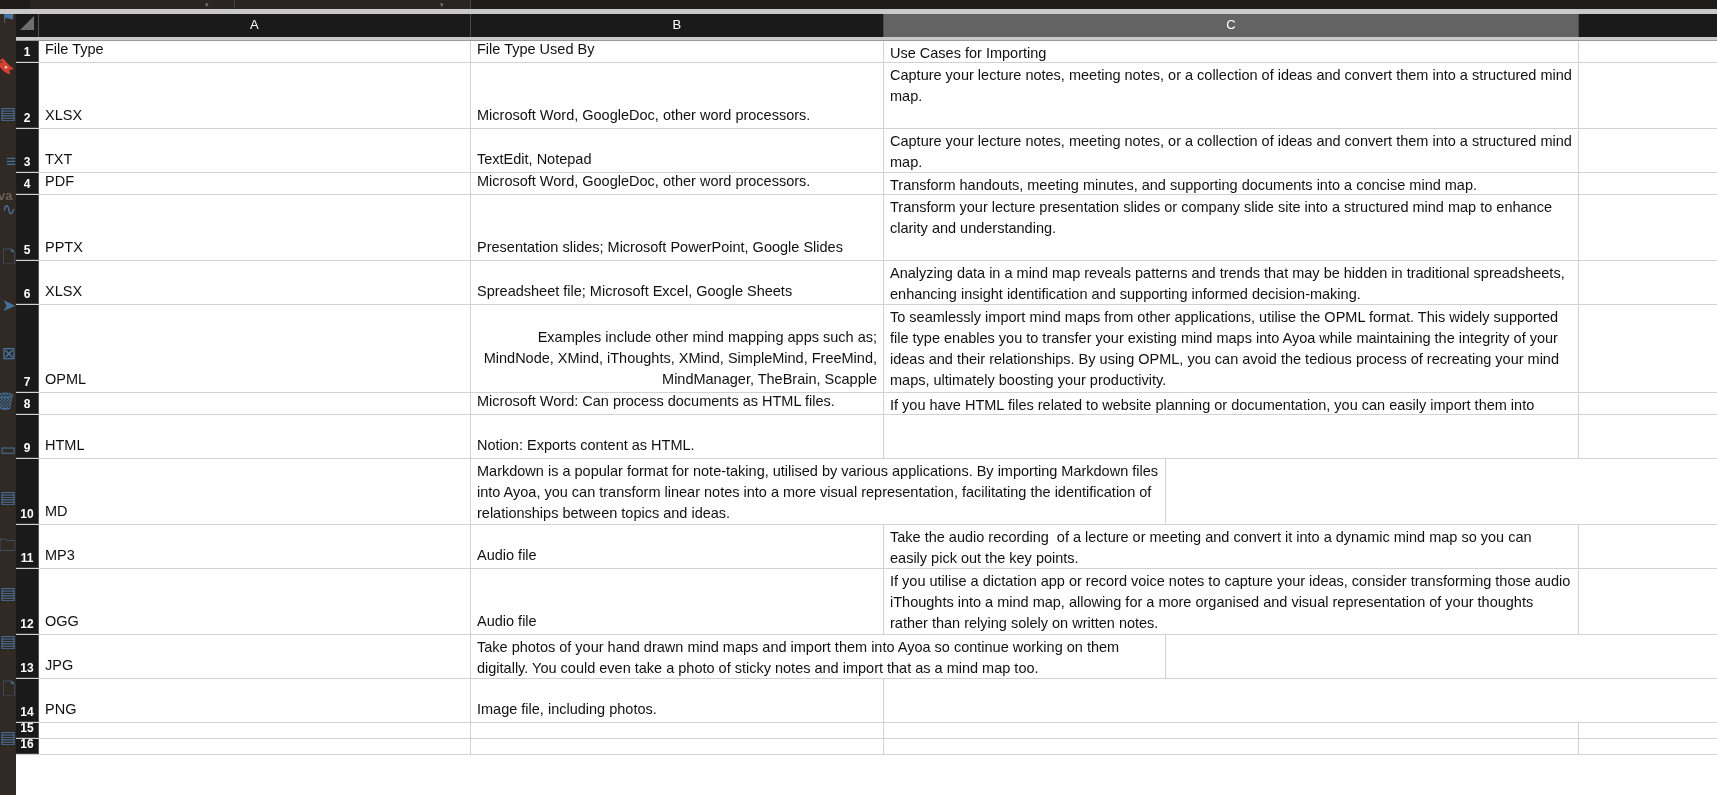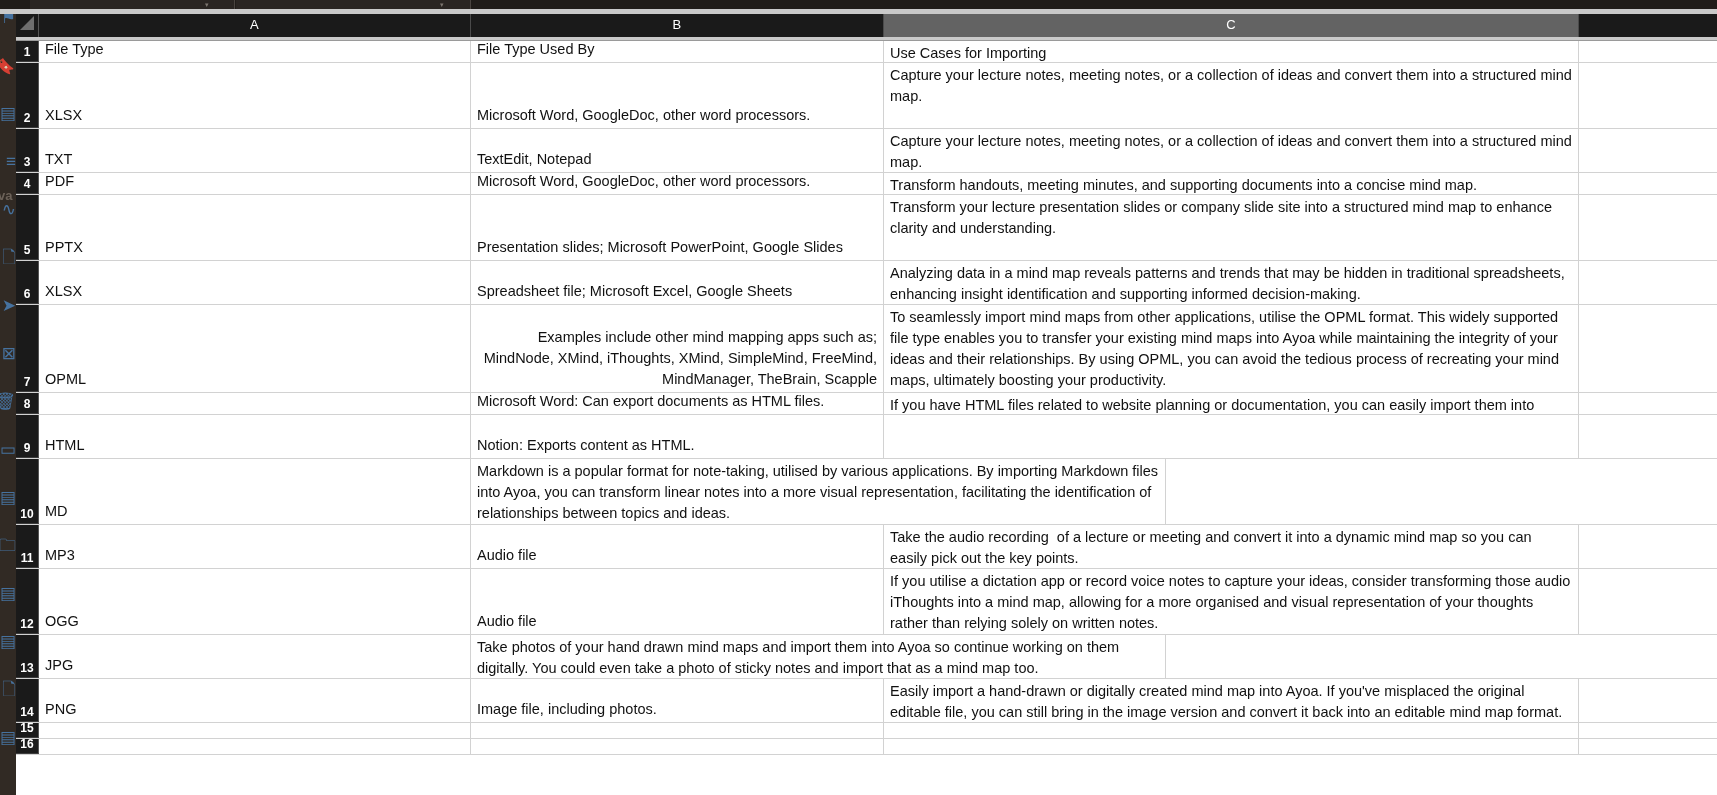"Microsoft Word: Can export documents" div.cell { text: export -> process }
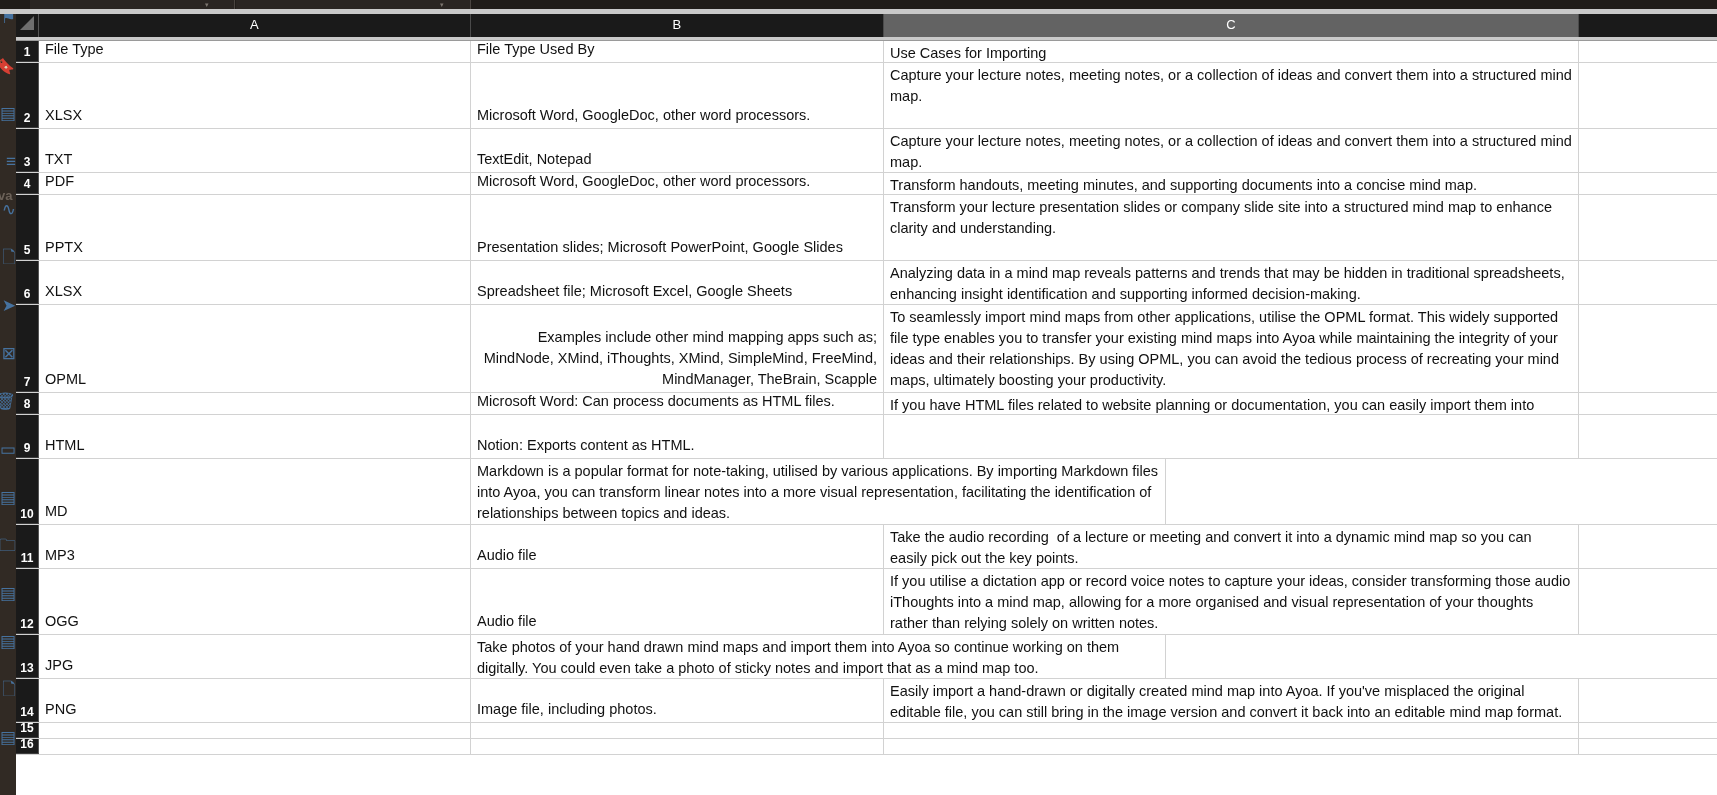"Easily import a hand-drawn or" div.cell { html: <div>Easily import a hand-drawn or digitally created mind map into Ayoa. If you've misplaced the original editable file, you can still bring in the image version and convert it back into an editable mind map format.</div> -> none }
